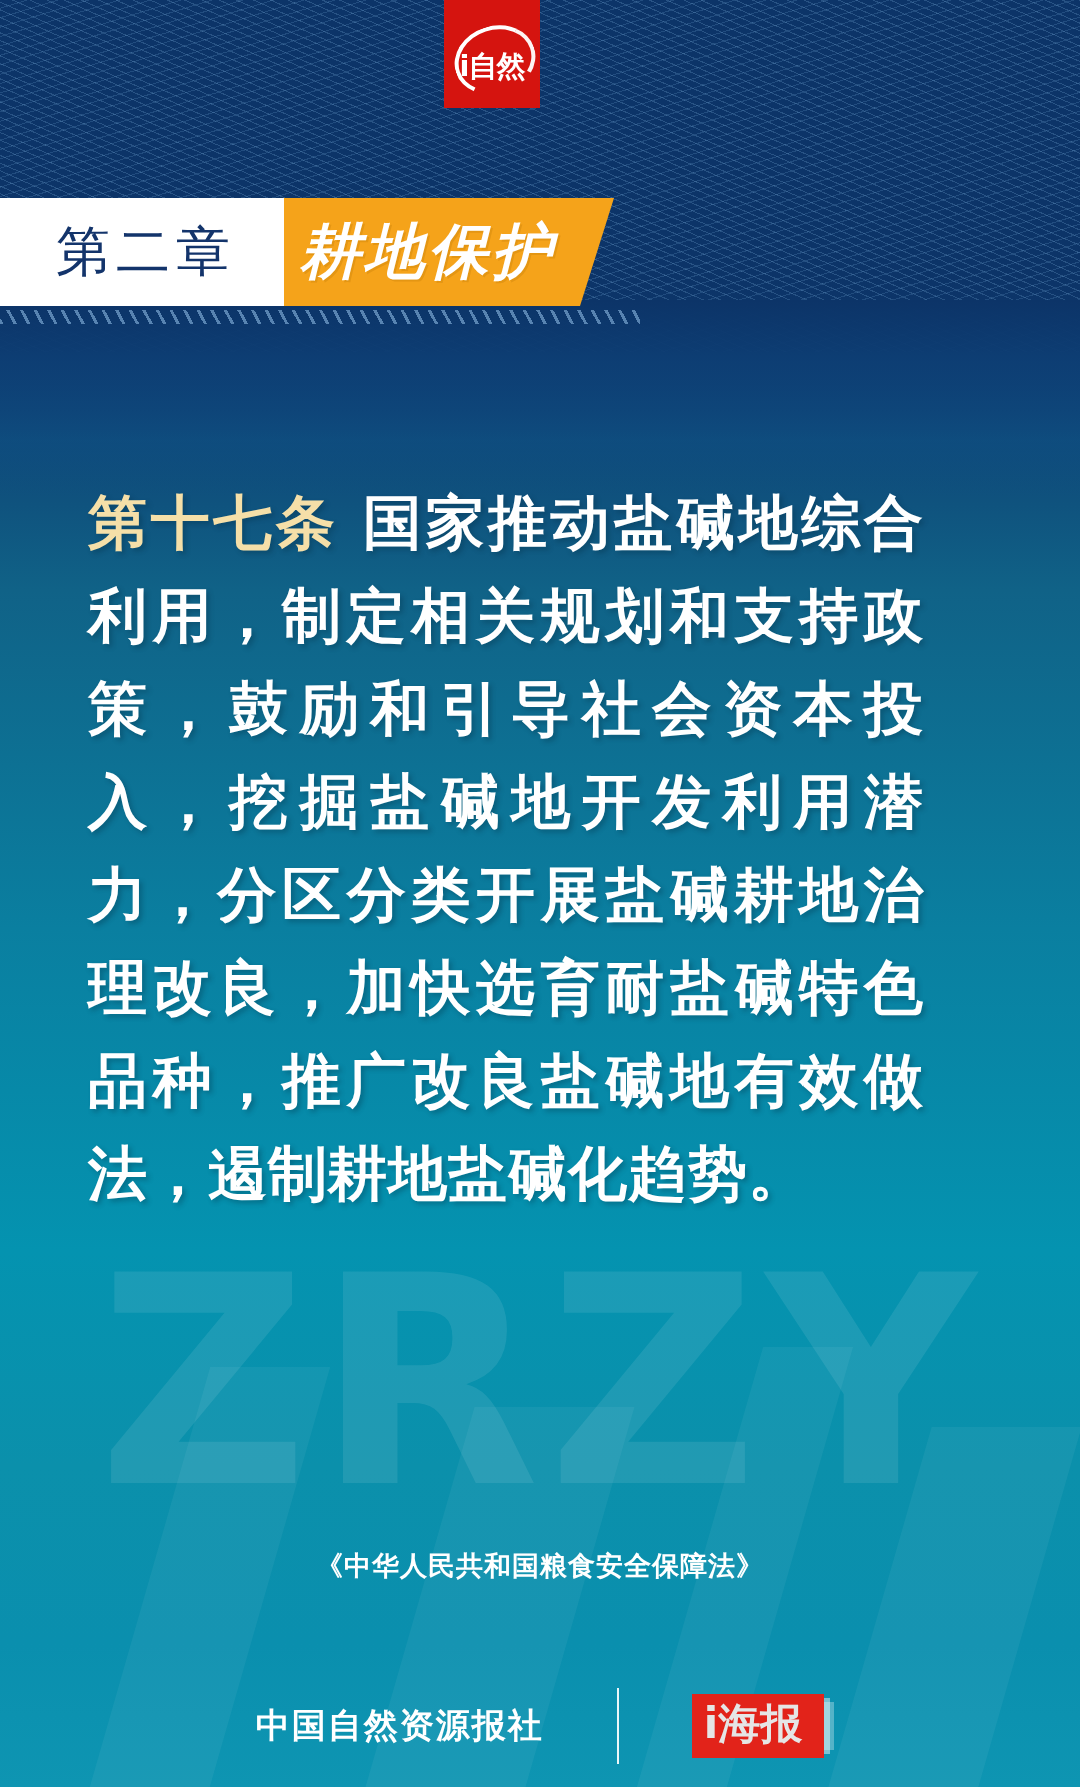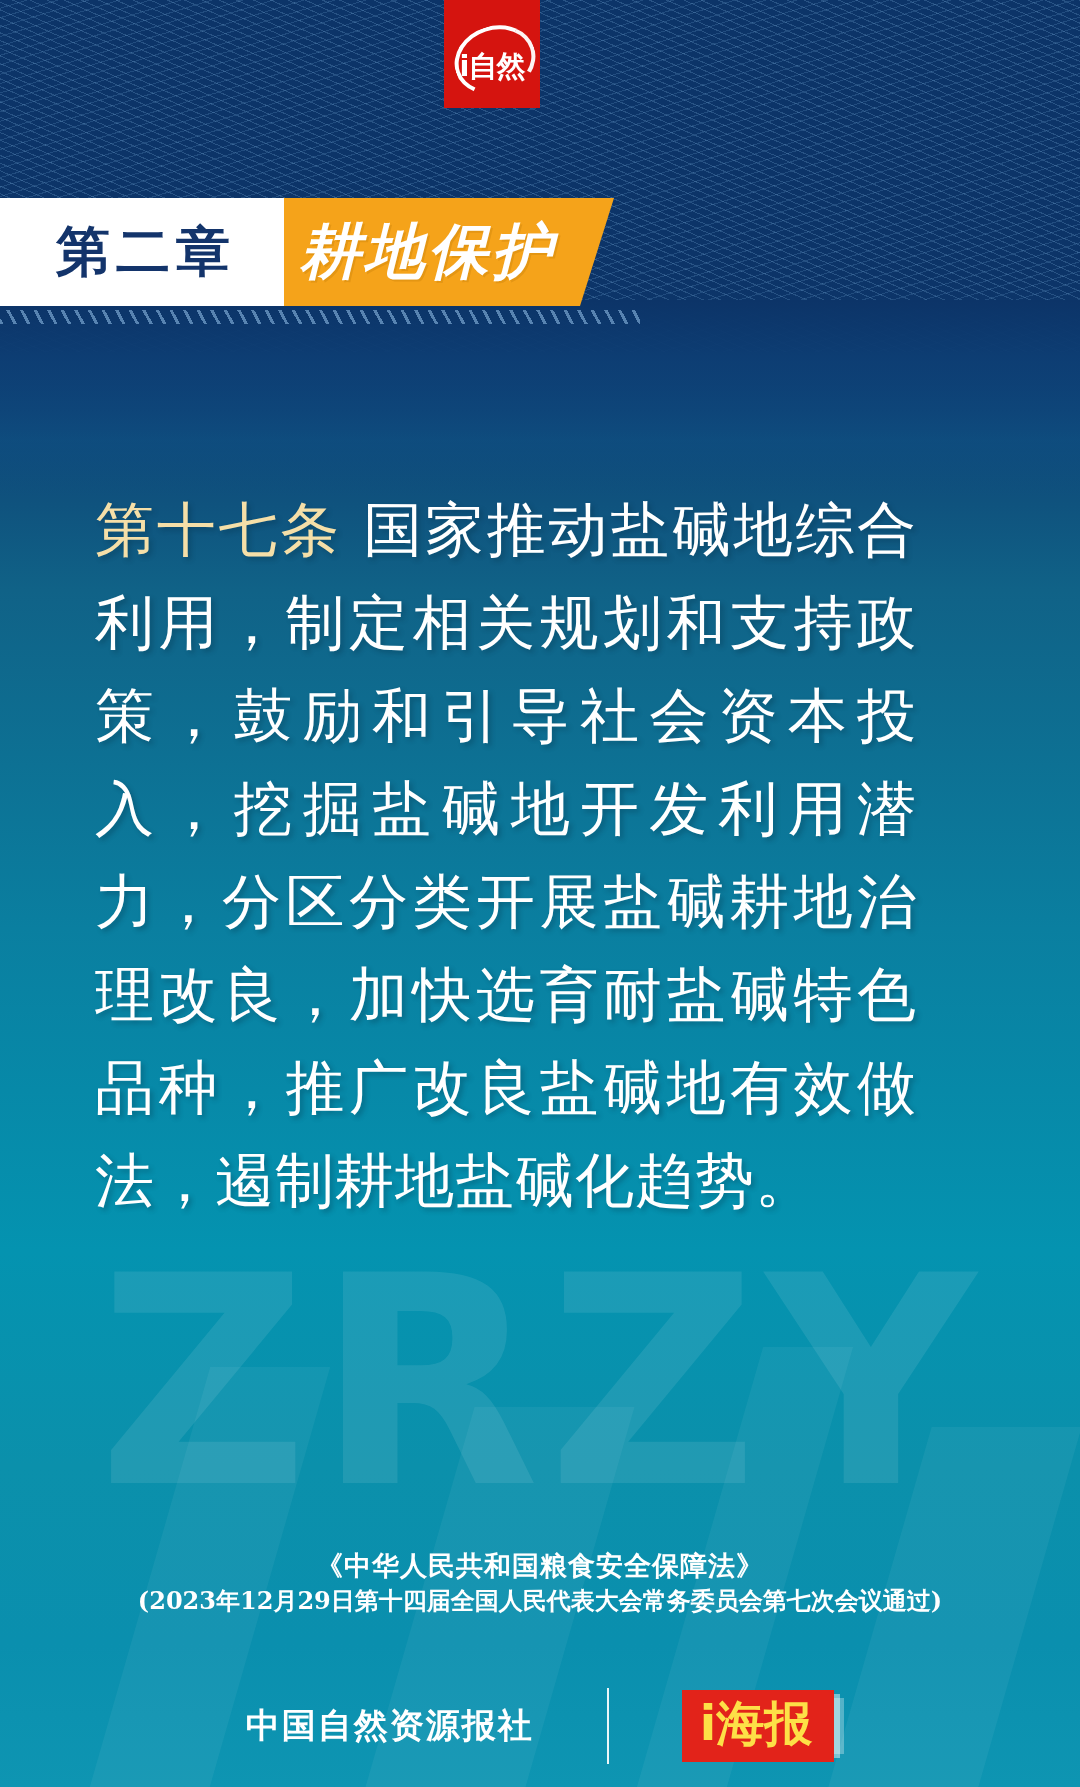"第二章" .chapter-num { font-weight: 700 -> 400 }
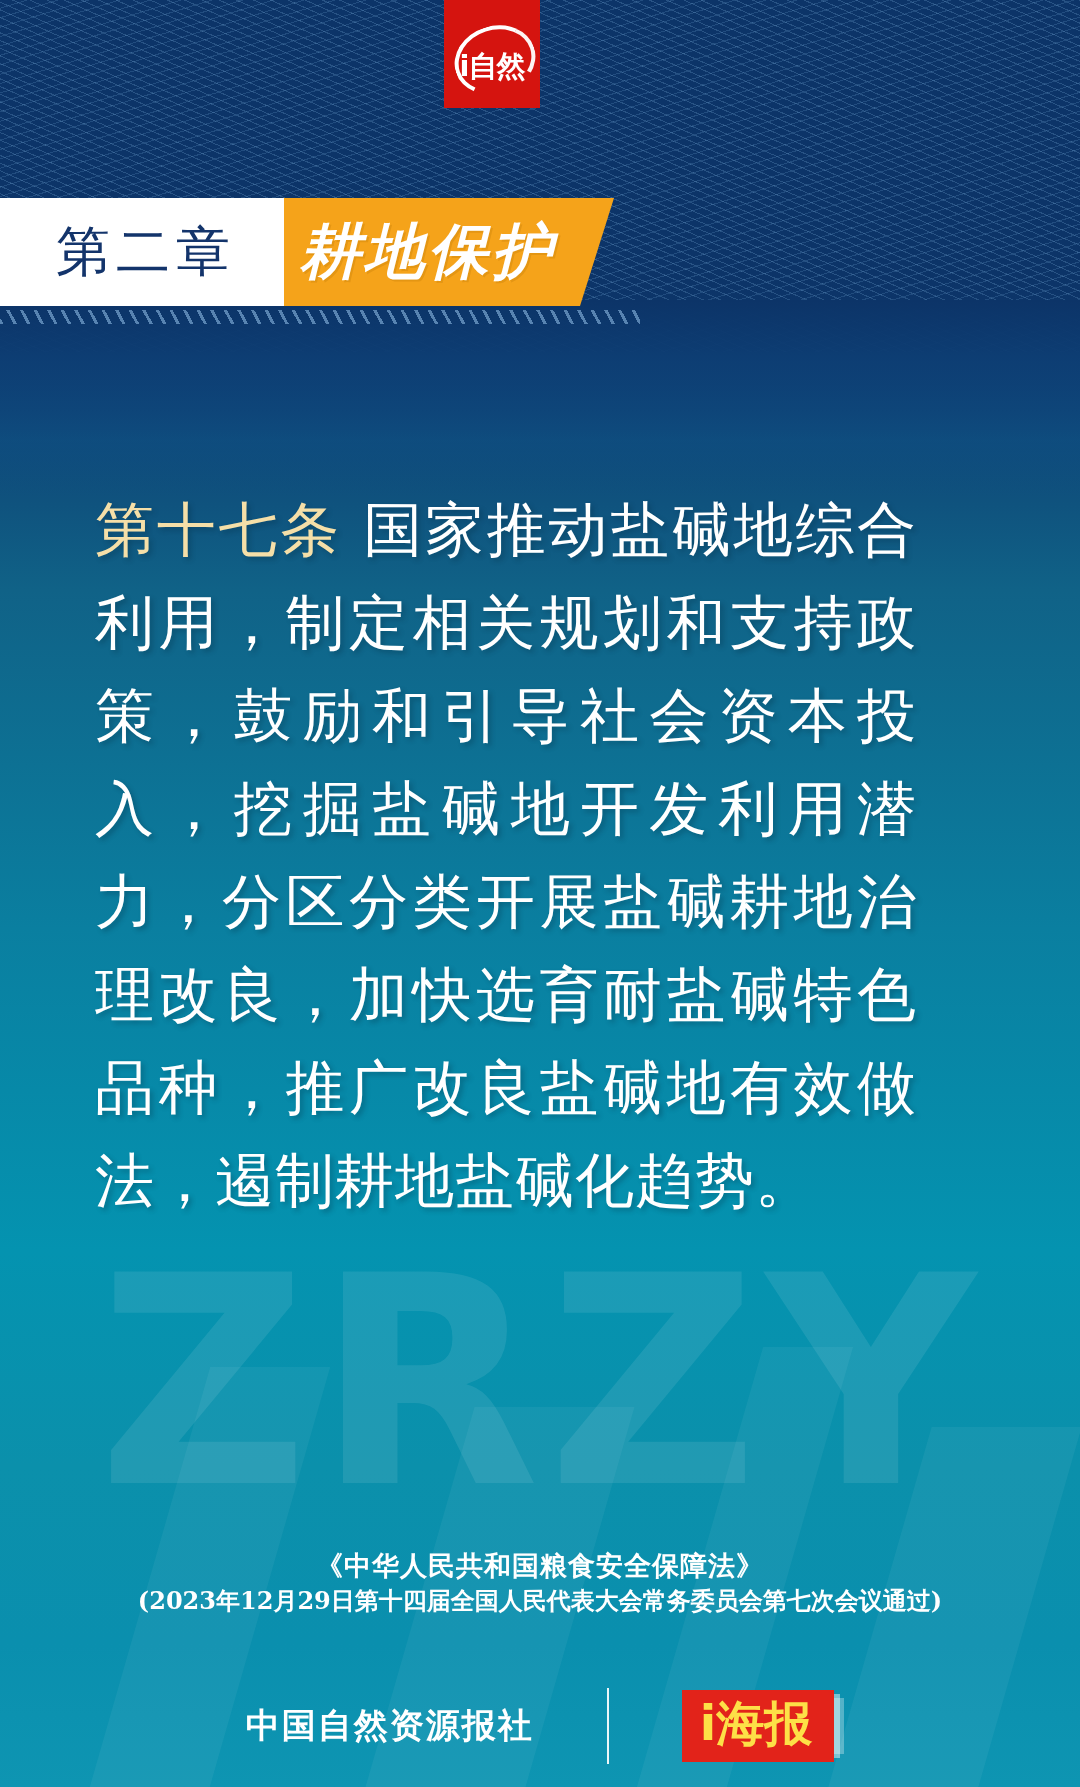"第十七条" .article p { font-weight: 400 -> 700; margin: 7px -> 0 }
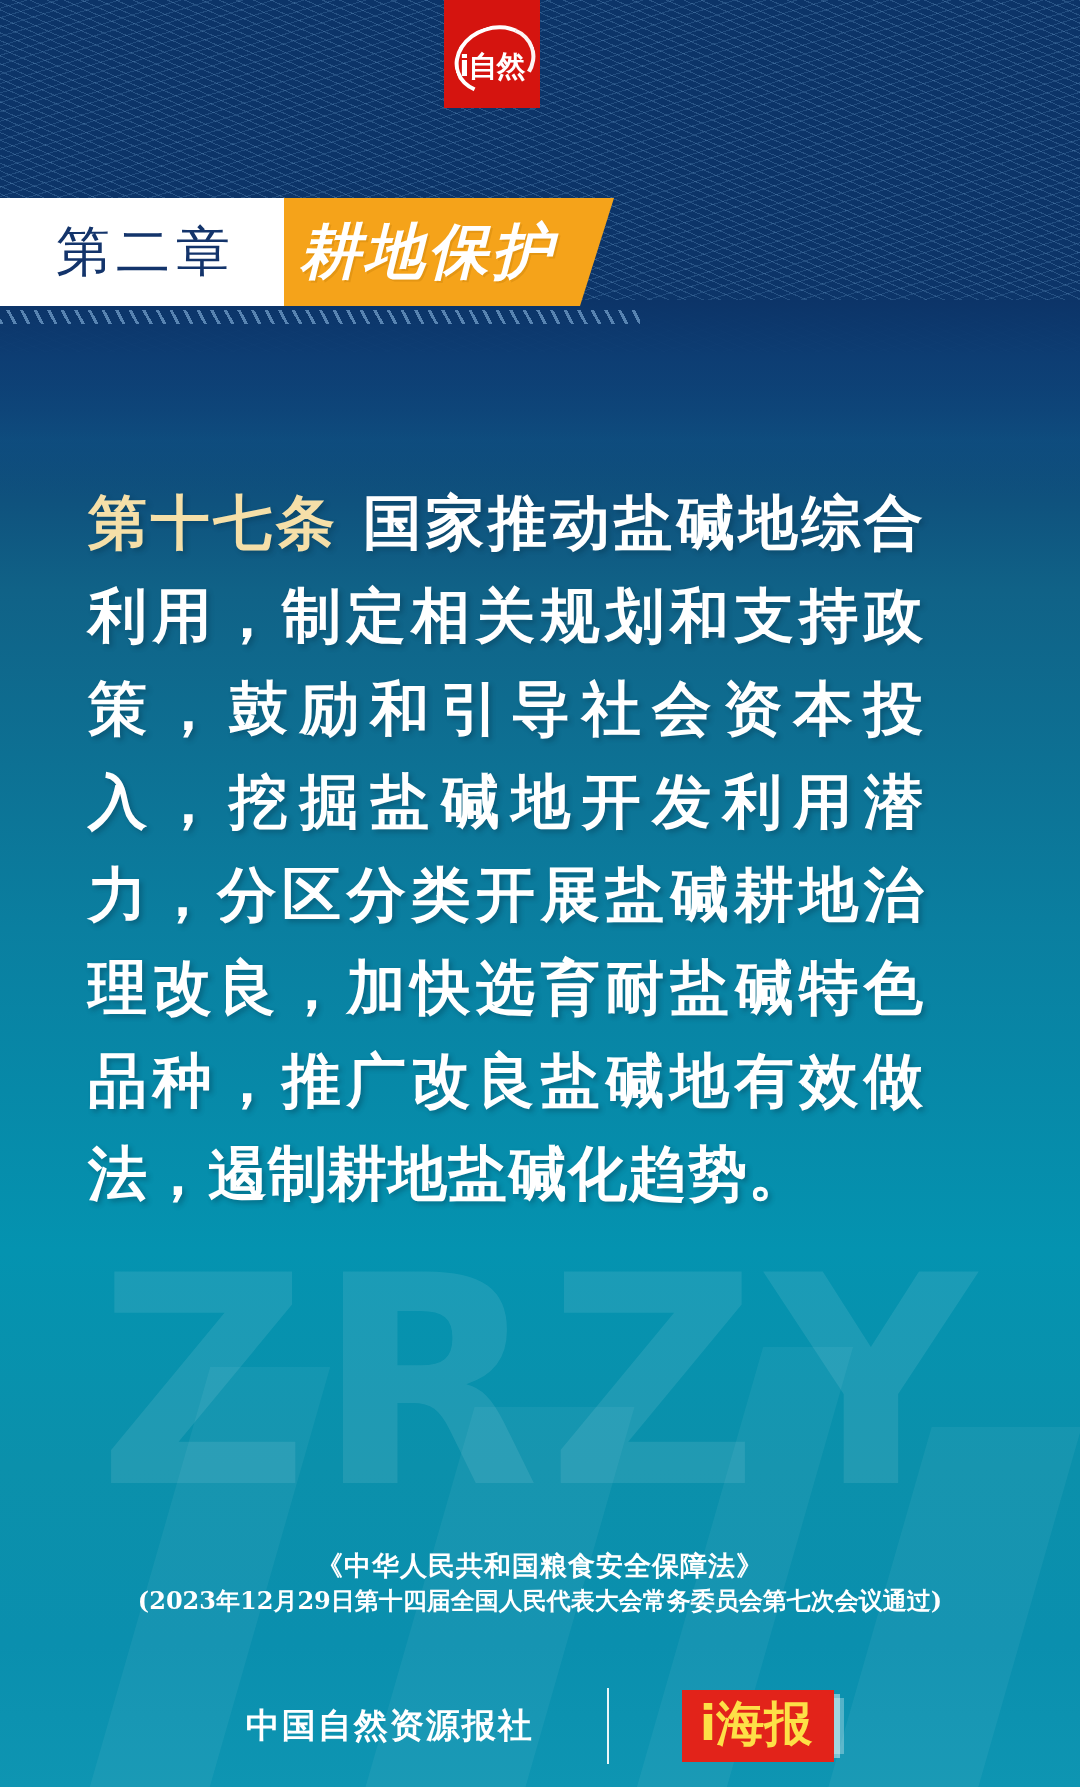"(2023年12月29日第十四届全国人民代表大会常务委员会第七次会议通过)" div.passed { html: <div>(2023年12月29日第十四届全国人民代表大会常务委员会第七次会议通过)</div> -> none }
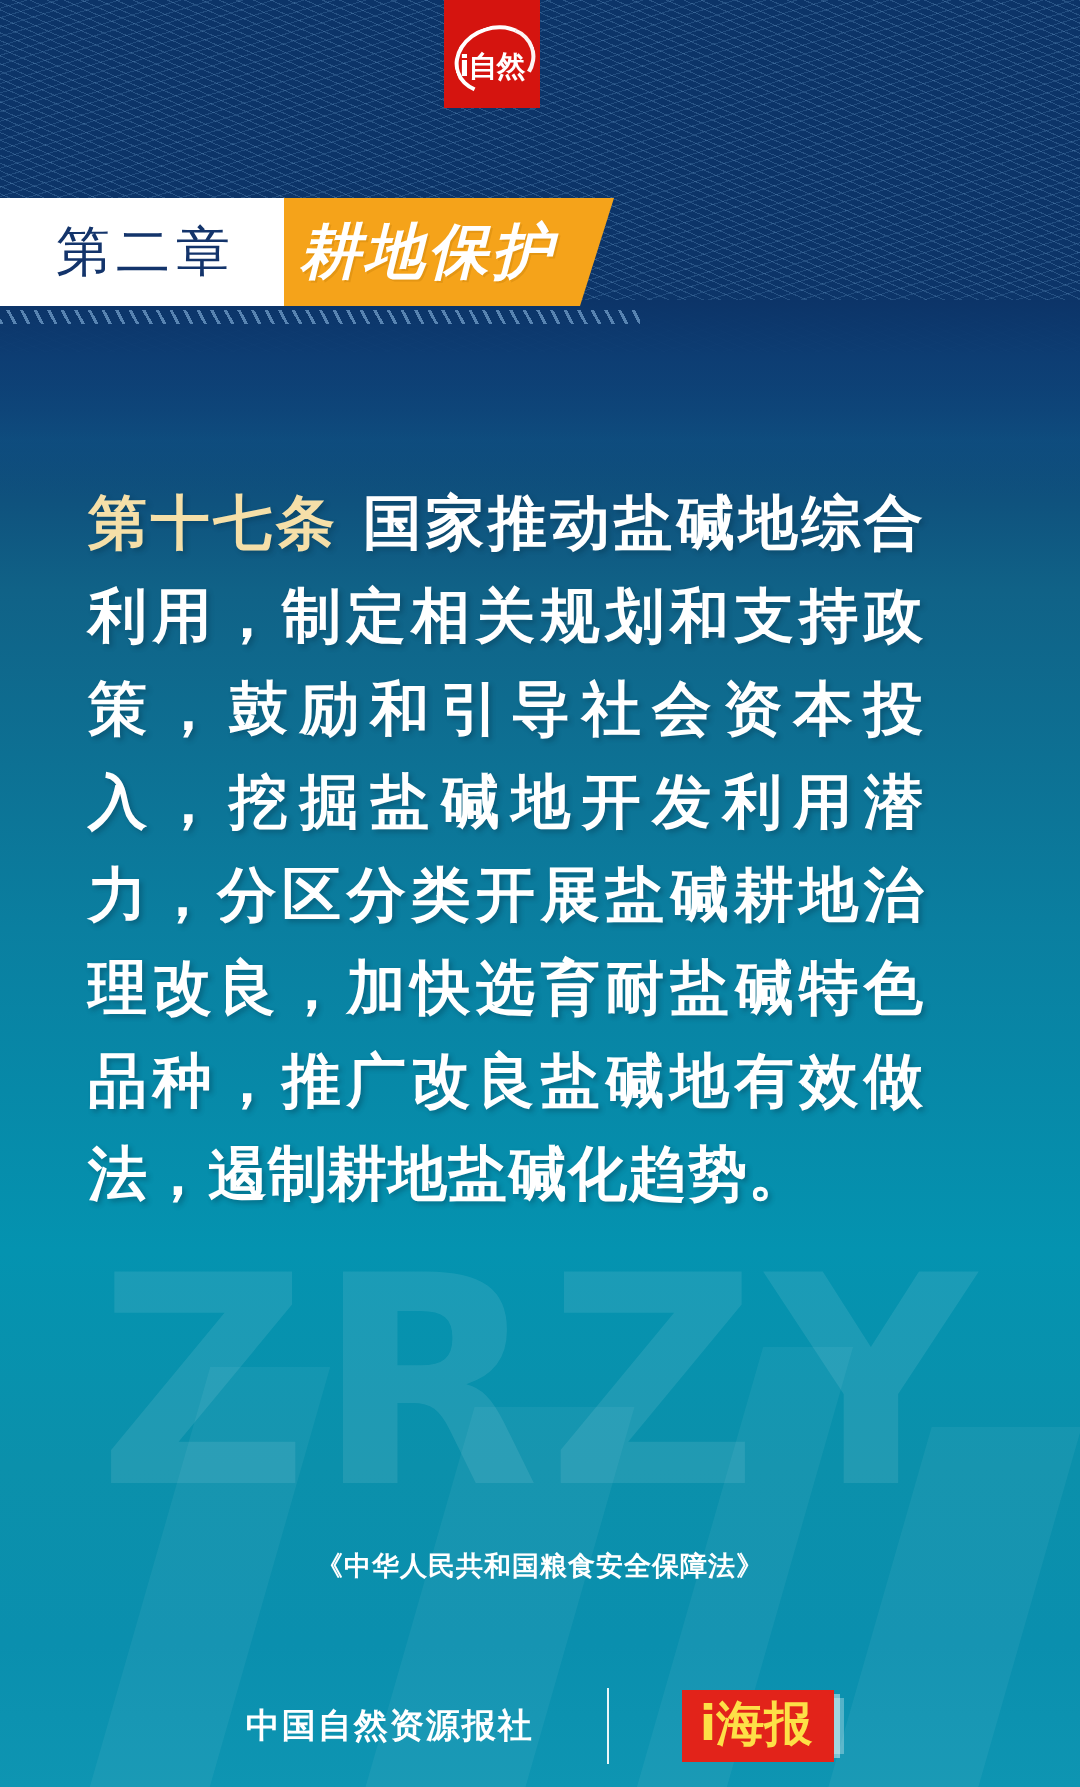"i海报" .footer-badge { color: #fde047 -> #e5e5e5; font-size: 48px -> 42px; padding: 6px 22px 10px 18px -> 6px 22px 10px 12px }
